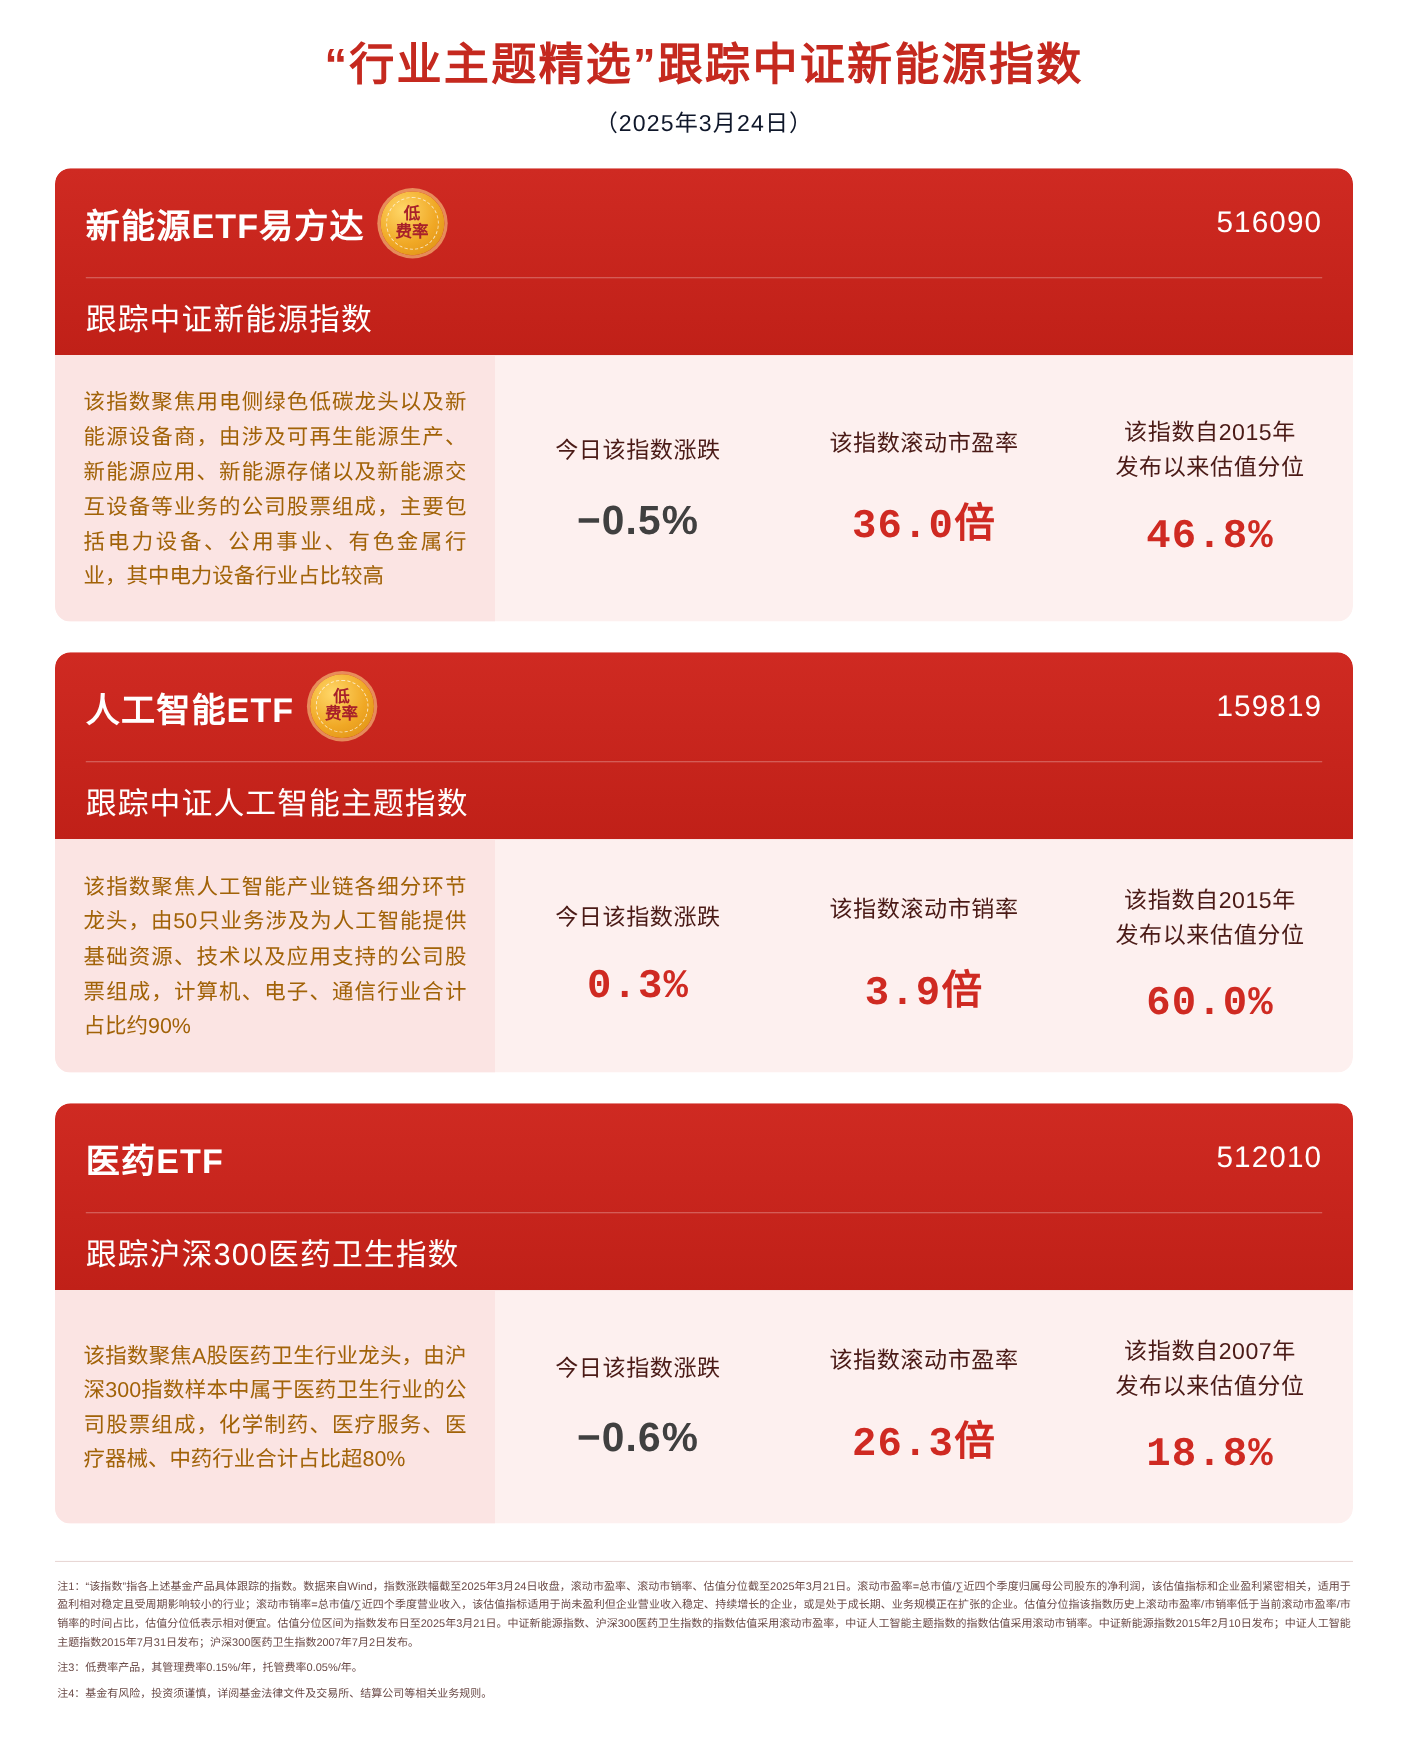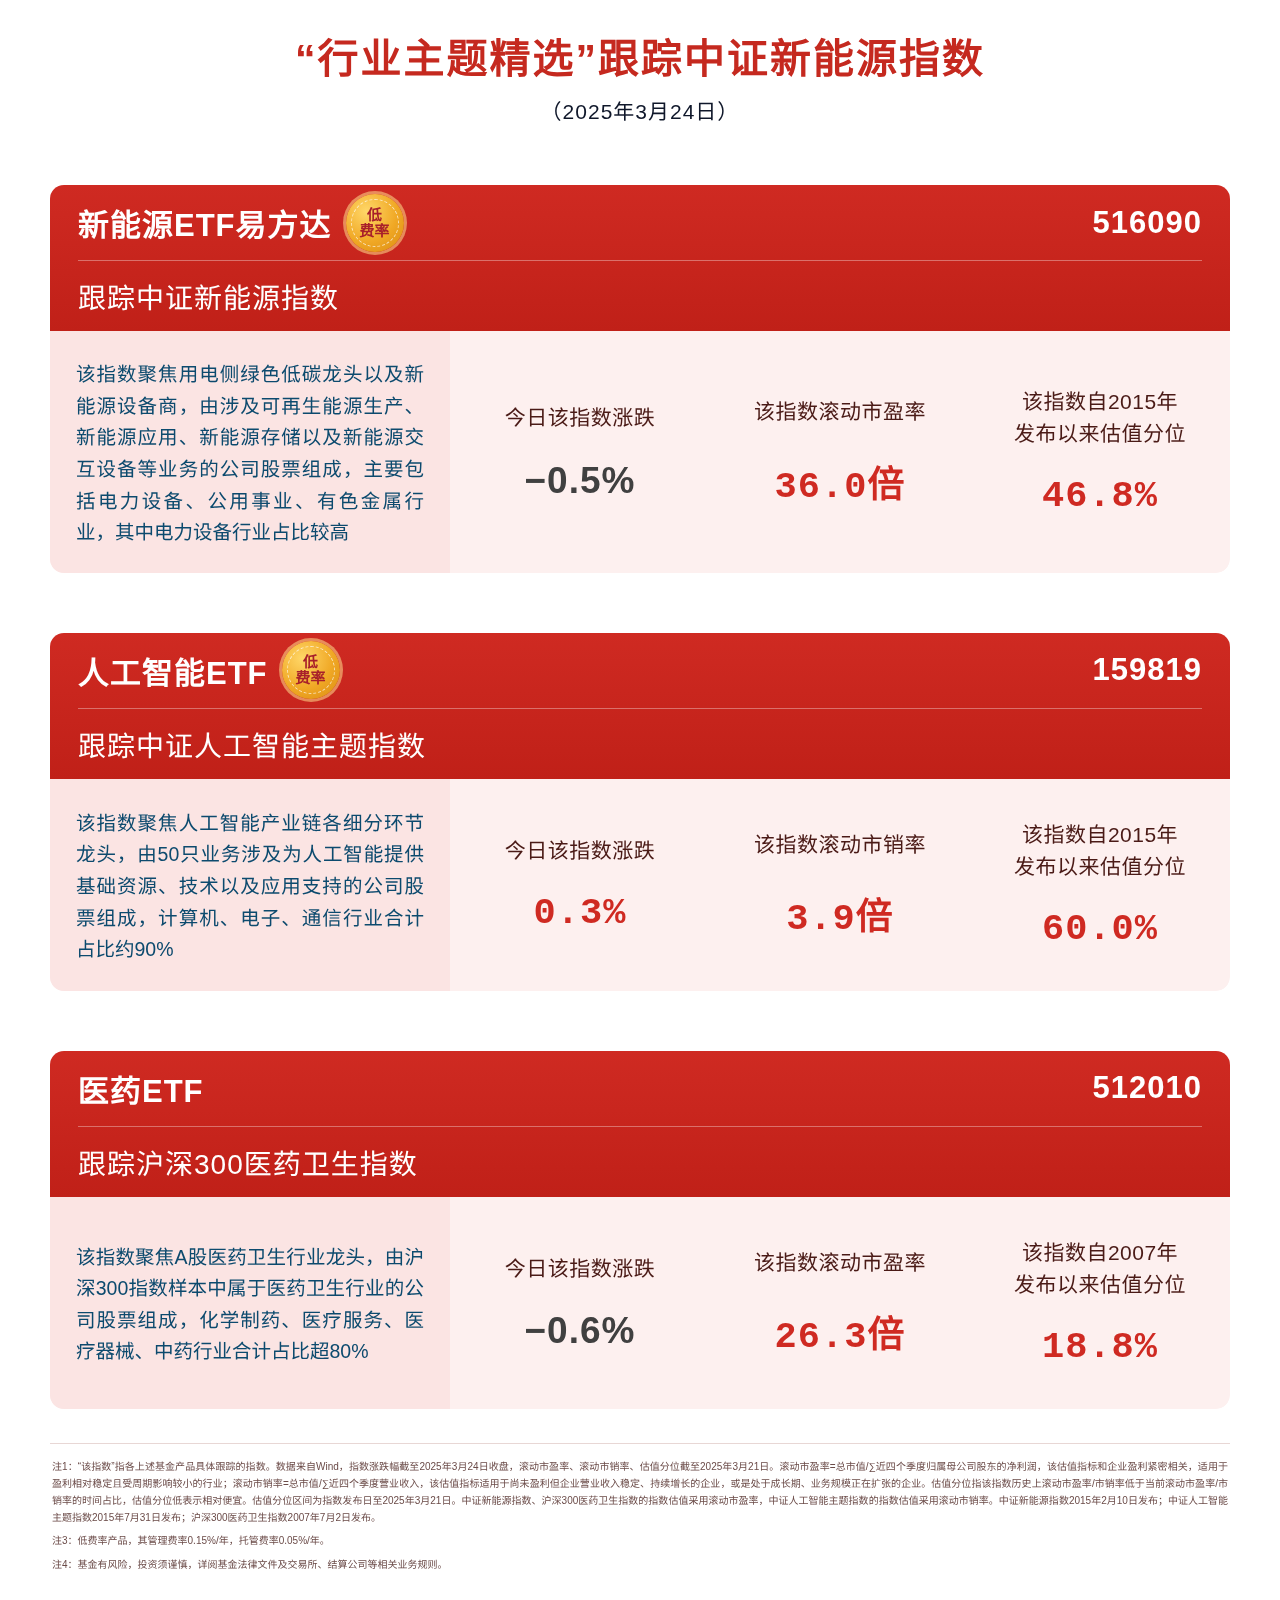"新能源ETF易方达" .card-head-top { height: 76px -> 100px; margin-top: 32px -> none }
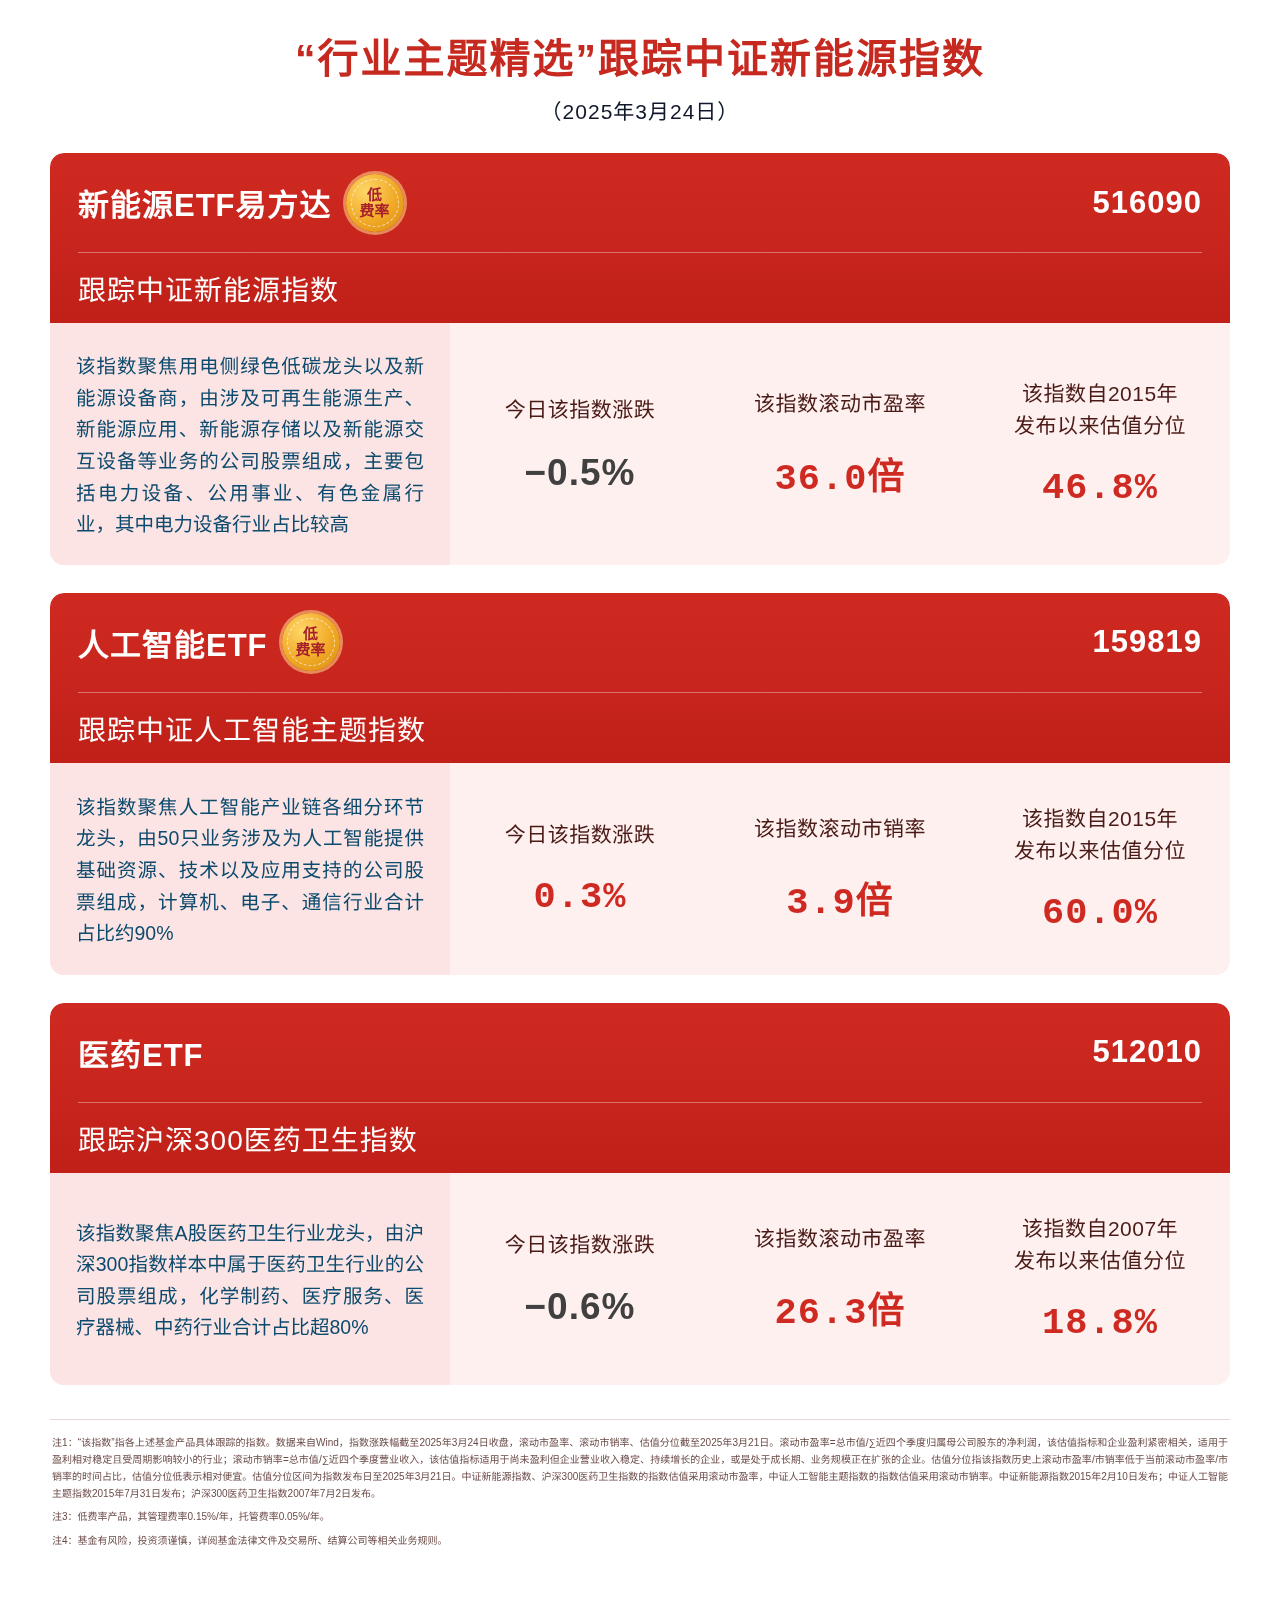"516090" .card-code { font-size: 31px -> 27px; font-weight: bold -> normal }
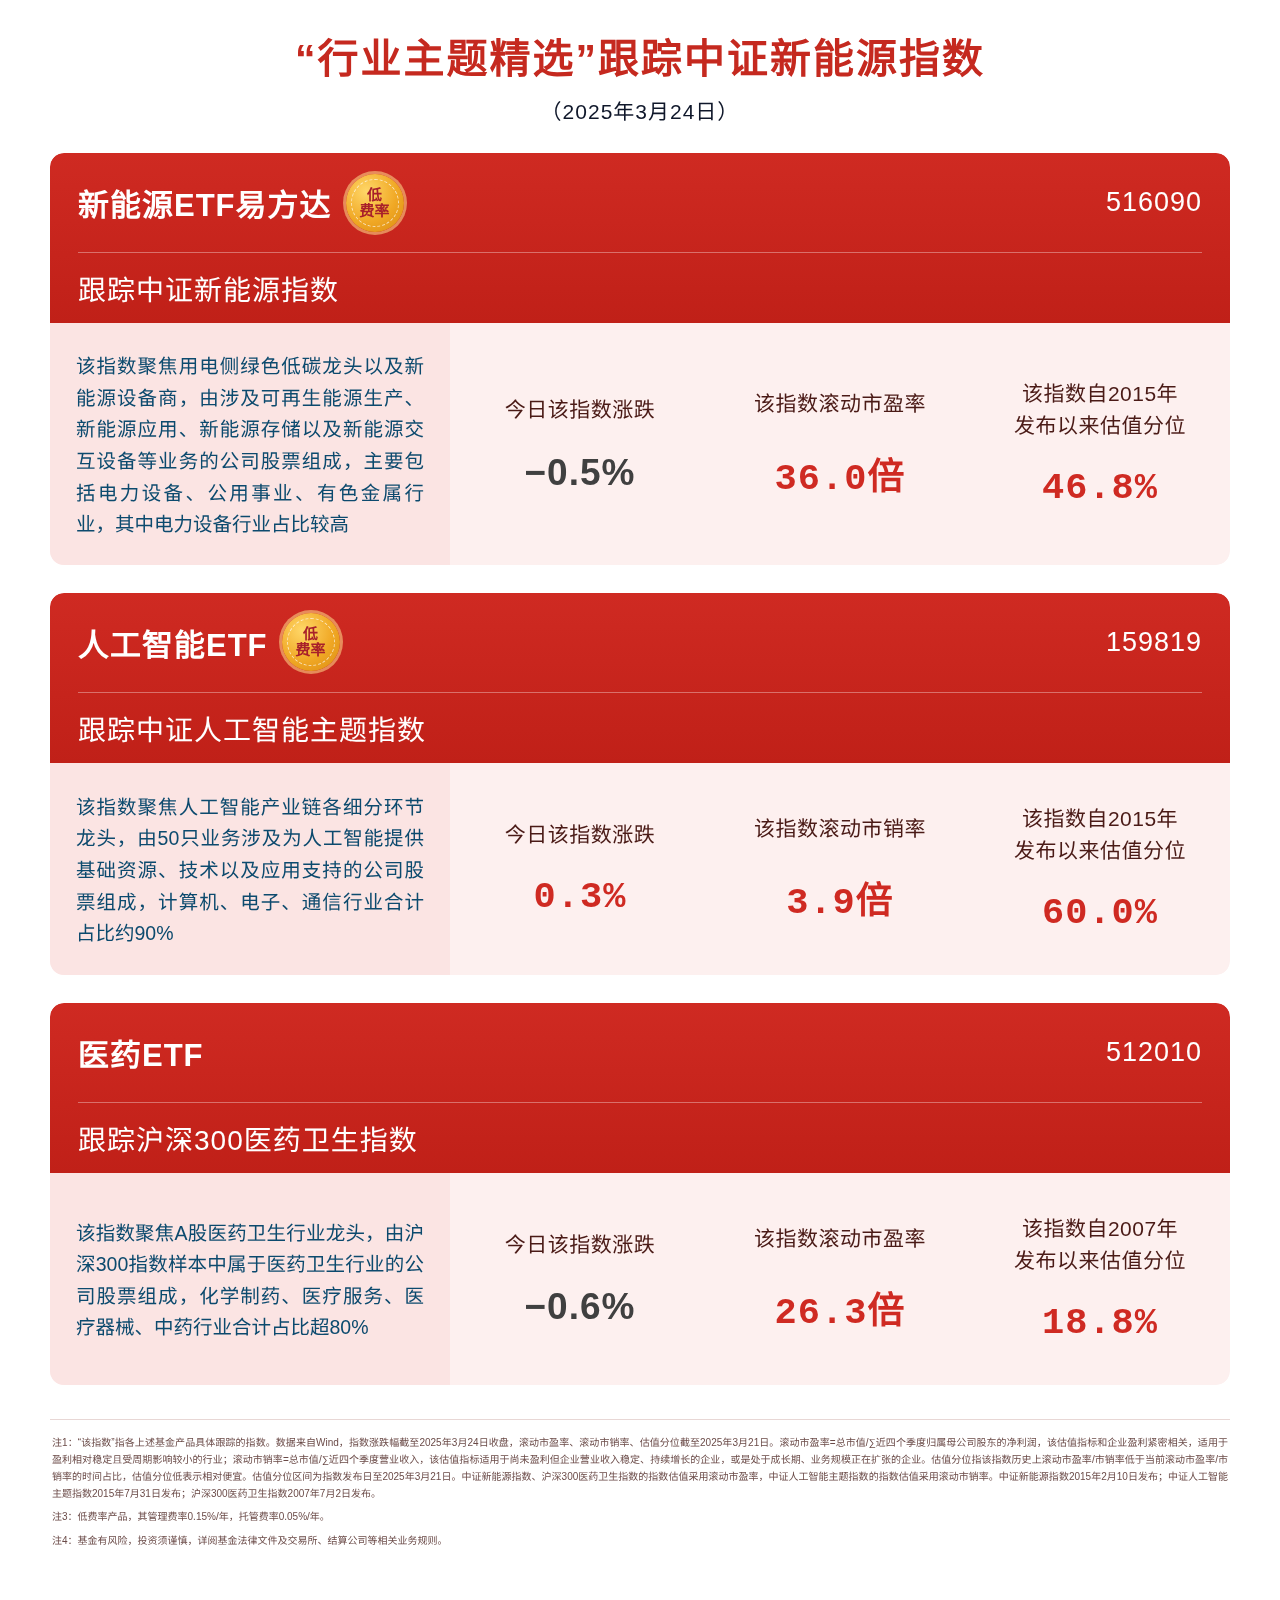"该指数聚焦用电侧绿色低碳龙头以及新能源设备商，由涉及可再生能源生产、新能源应用、" .desc { color: #0c4a6e -> #a16207 }
